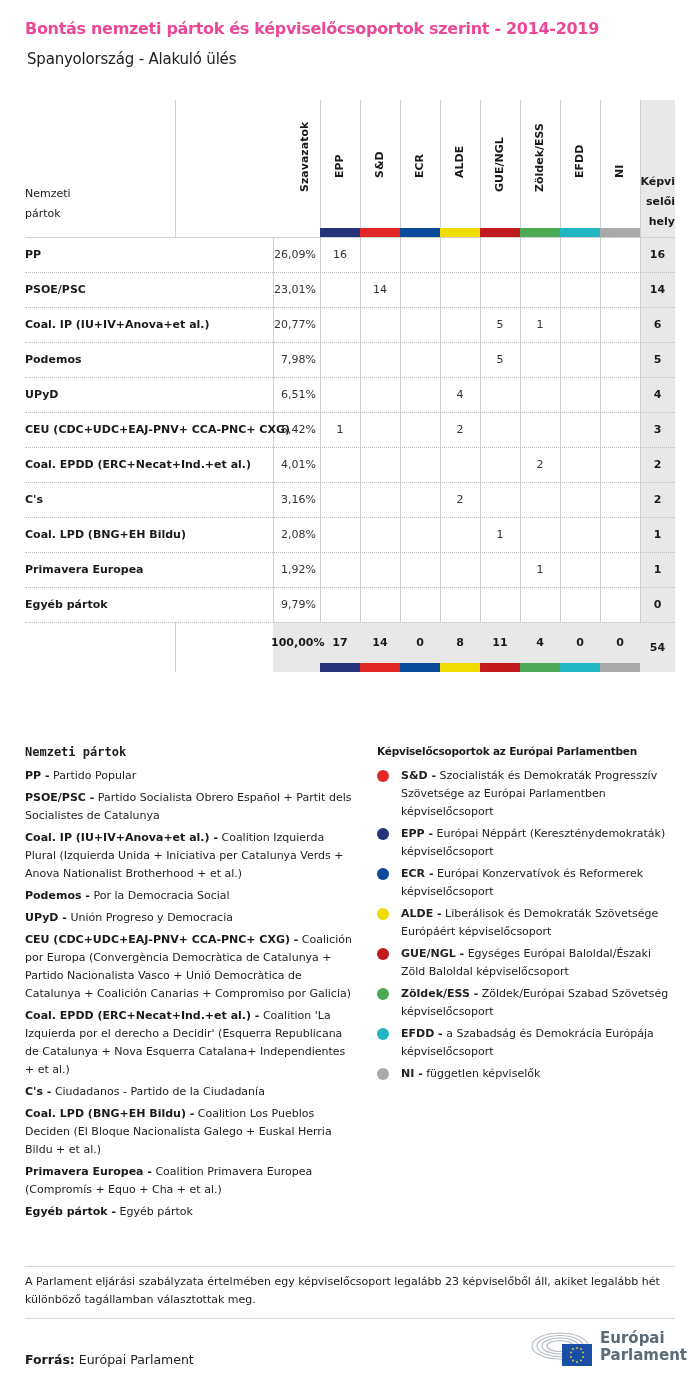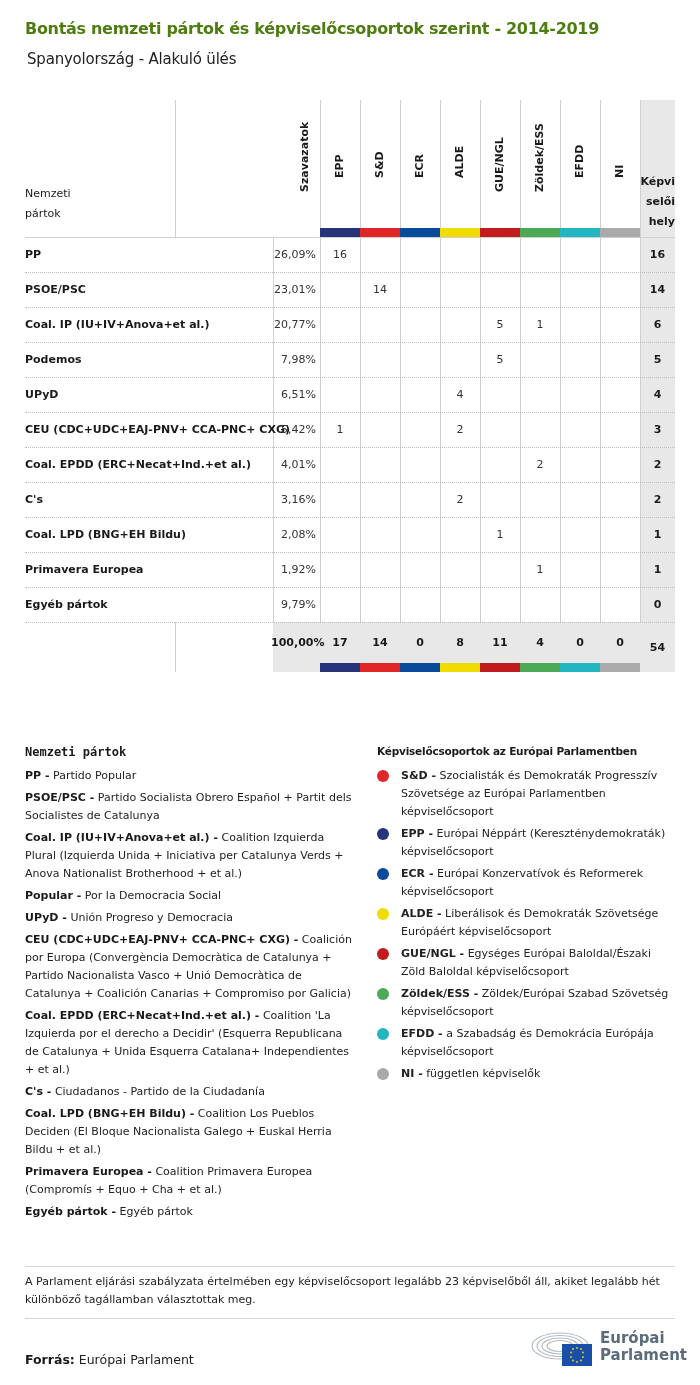"Bontás nemzeti pártok és" .title { color: #4d7c0f -> #ec4899 }
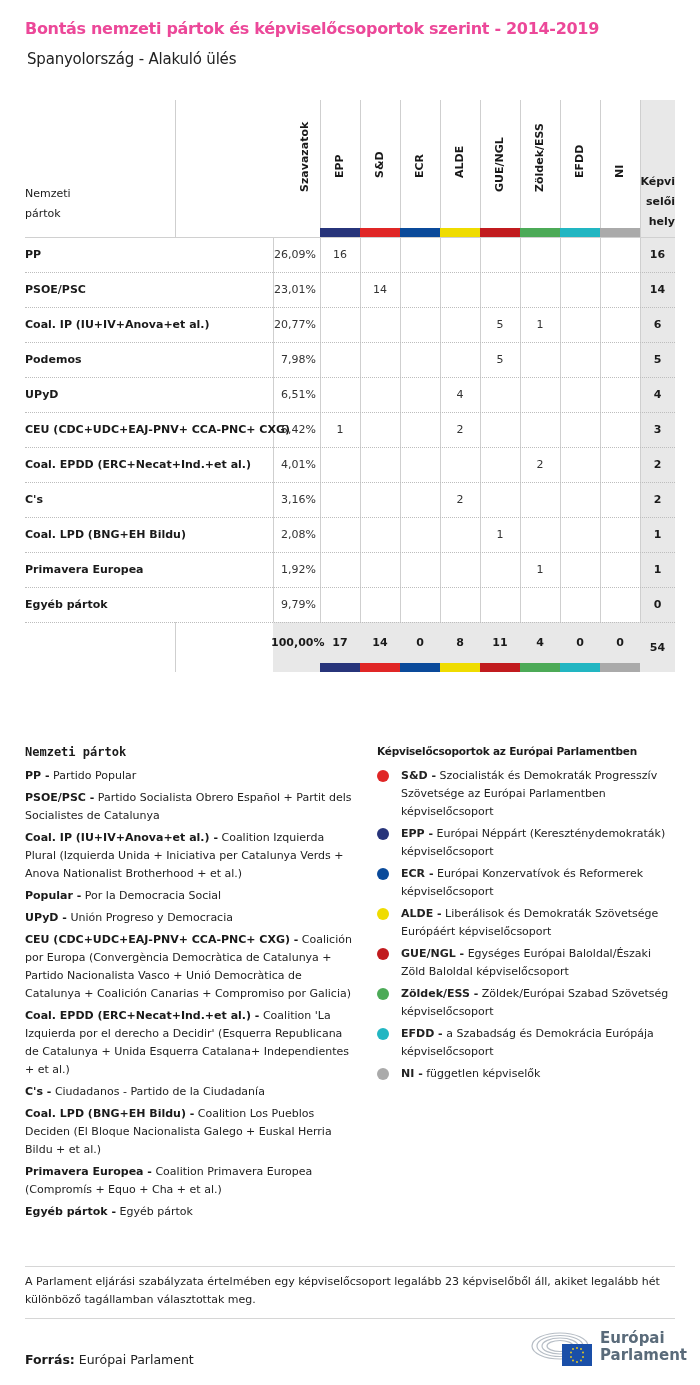"Popular -" b { text: Popular -> Podemos }
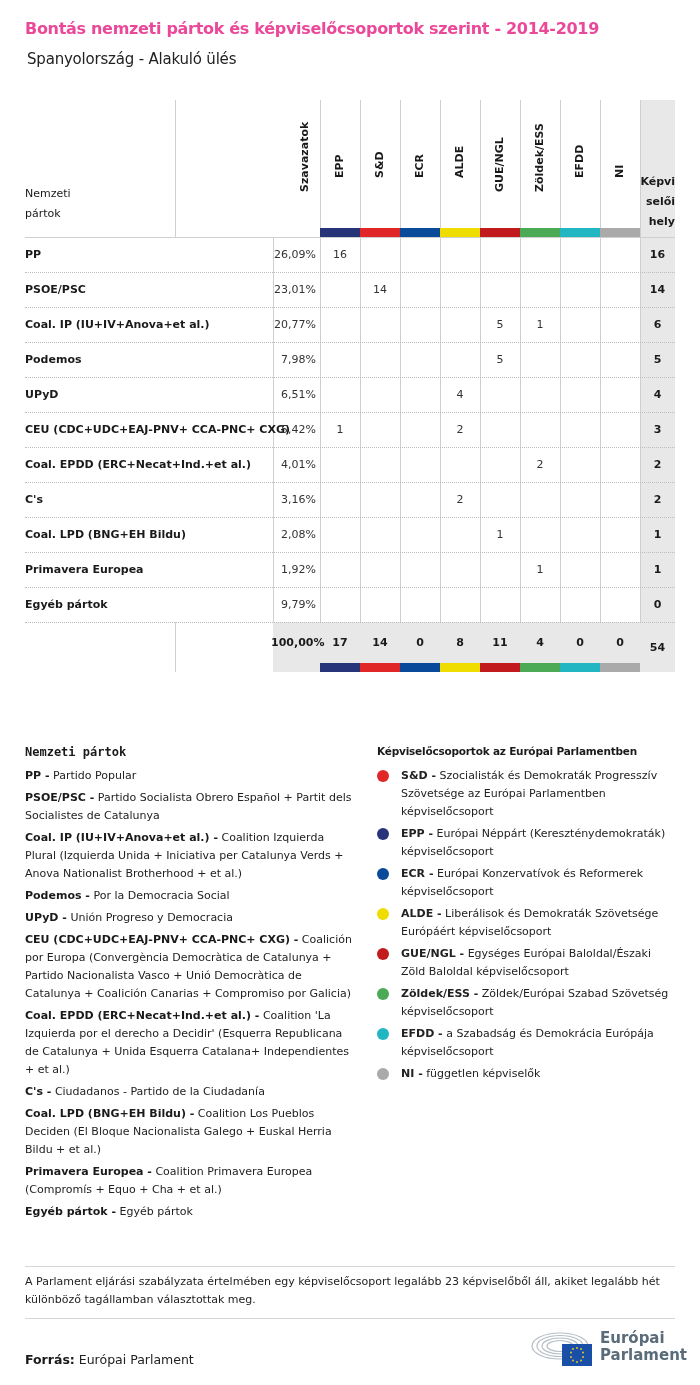"Coalition 'La Izquierda por el" span { text: Unida -> Nova }
